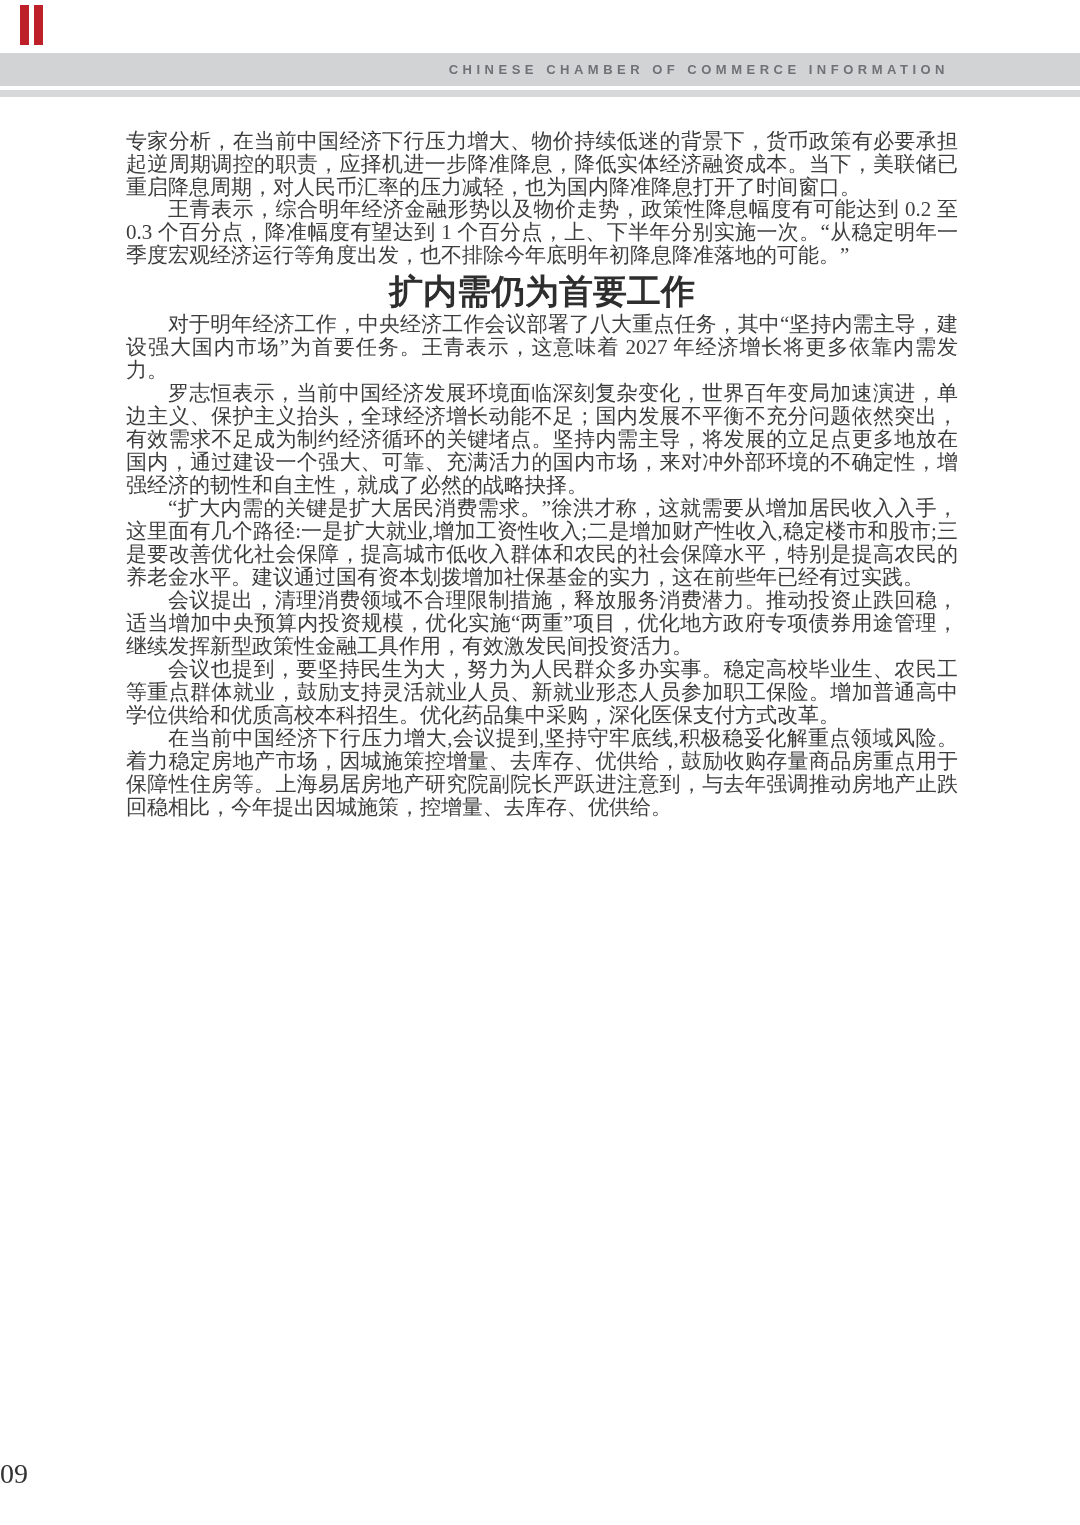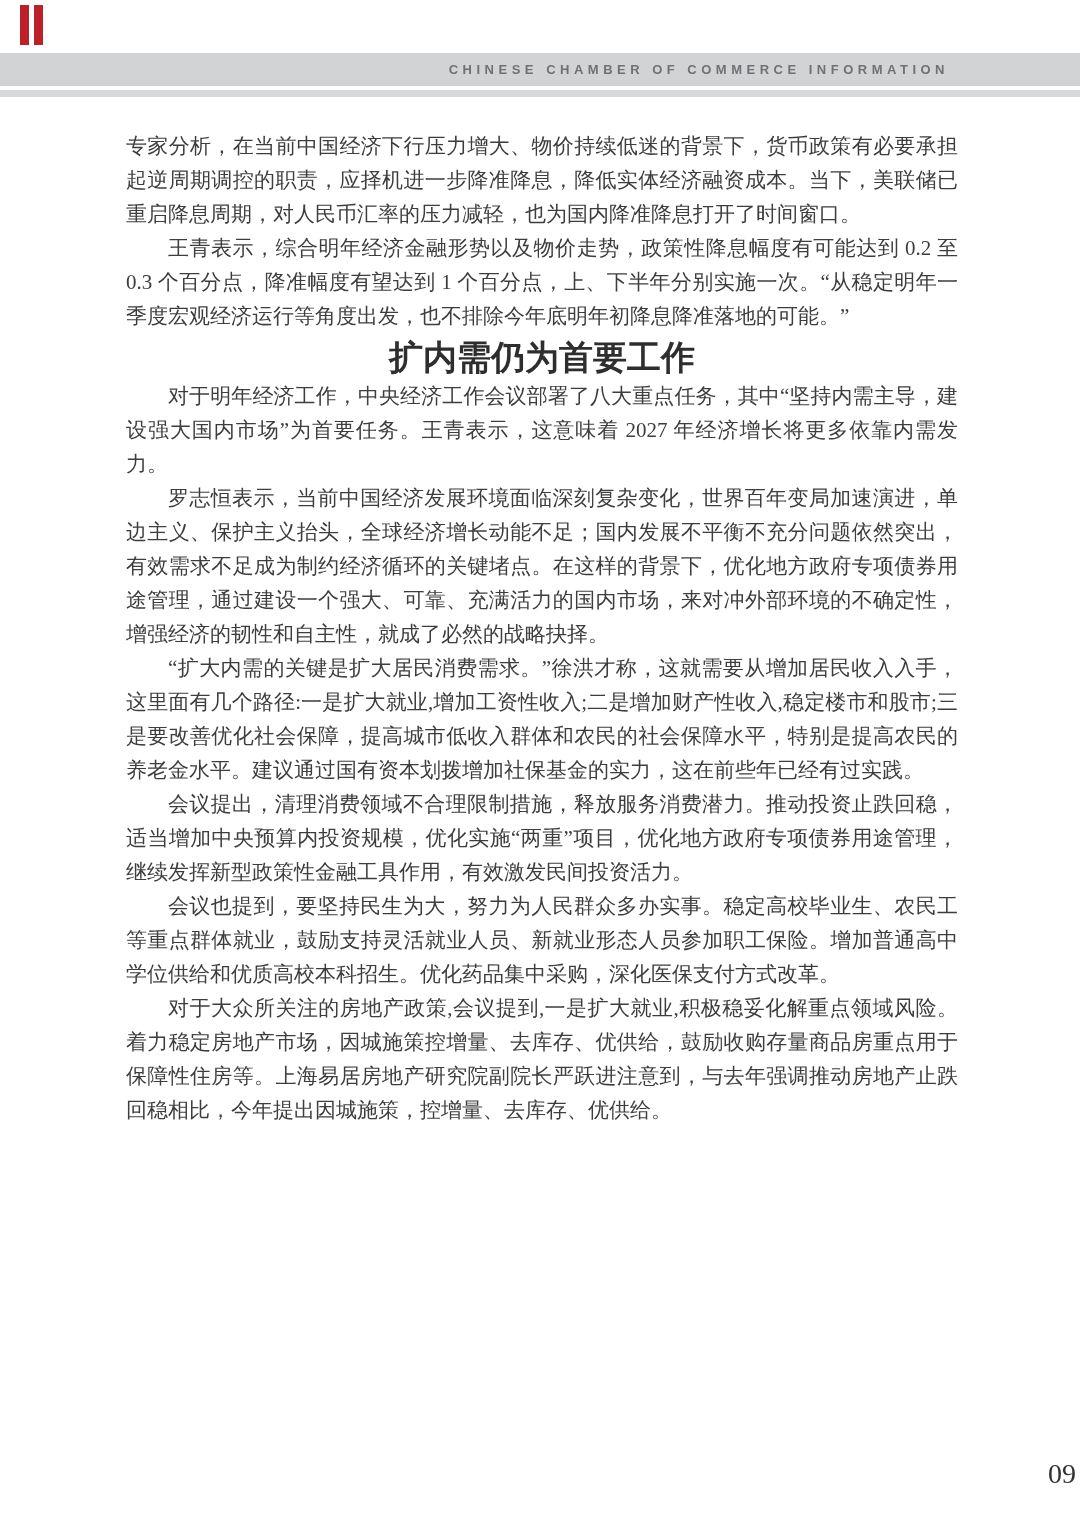"专家分析，在当前中国经济下行压力增大、物价持续低迷的背景下，货币政策有必要承担起" .article p.body { line-height: 34px -> 23px }
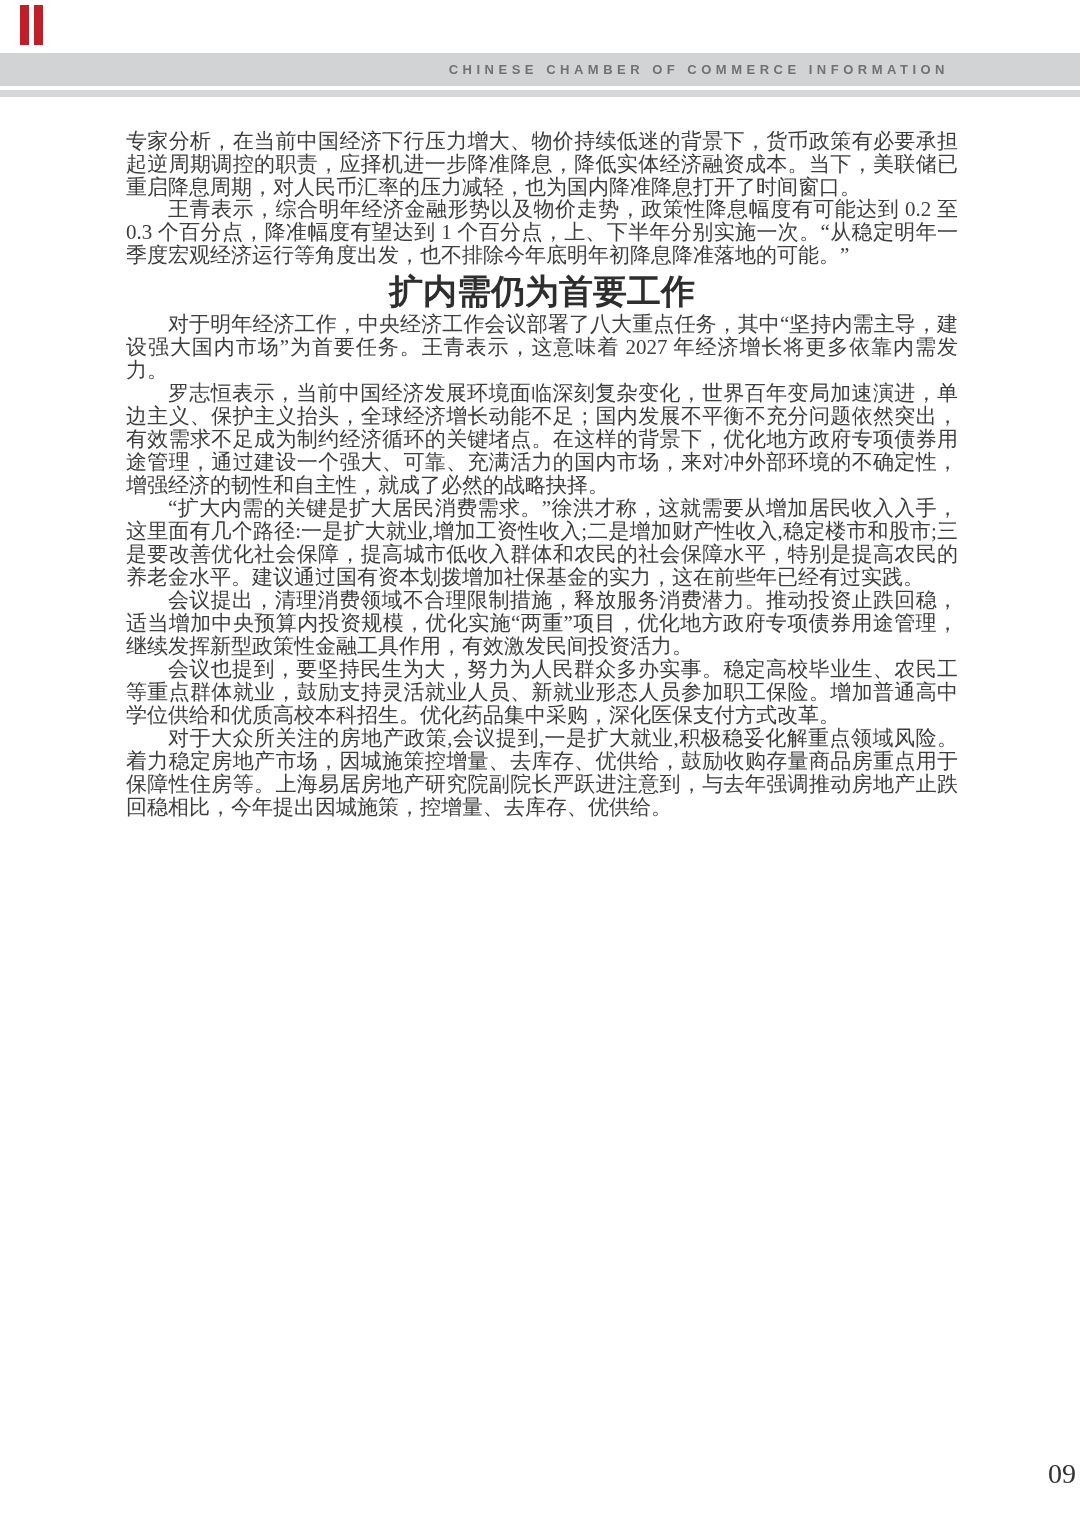"罗志恒表示，当前中国经济发展环境面临深刻复杂变化，世界百年变局加速演进，单边主义" p.body { text: 在这样的背景下，优化地方政府专项债券用途管理 -> 坚持内需主导，将发展的立足点更多地放在国内 }
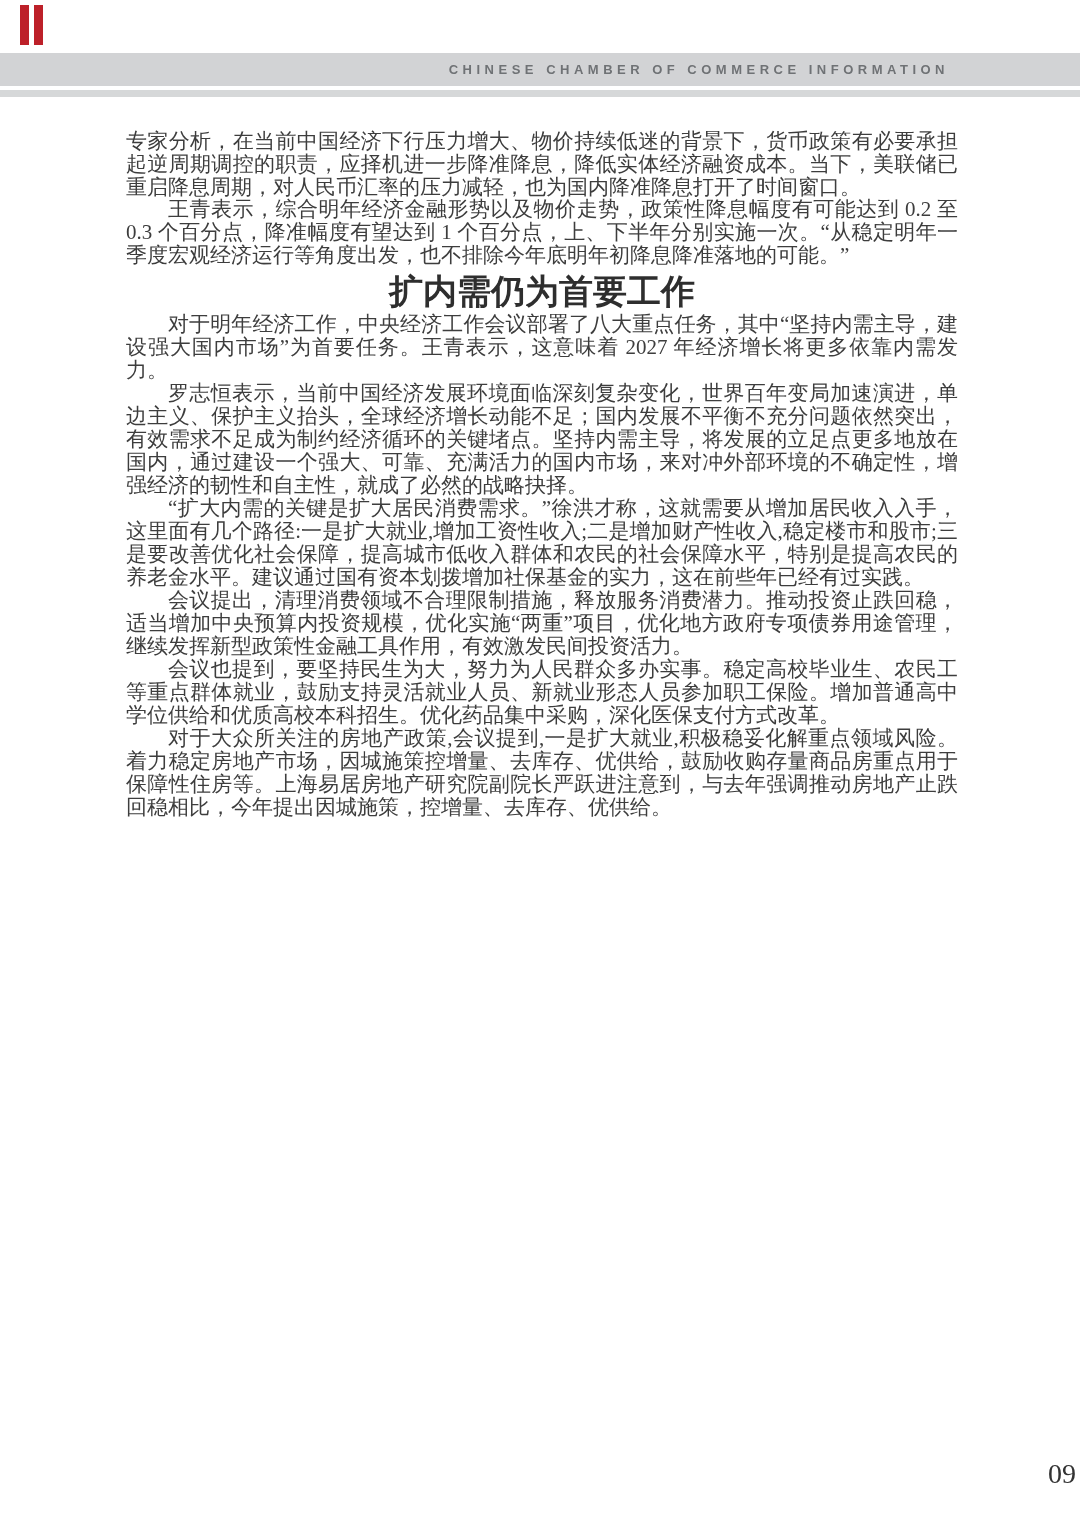"对于大众所关注的房地产政策,会议提到,一是扩大就业,积极稳妥化解重点领域风险。着" p.body { text: 对于大众所关注的房地产政策,会议提到,一是扩大就业 -> 在当前中国经济下行压力增大,会议提到,坚持守牢底线 }
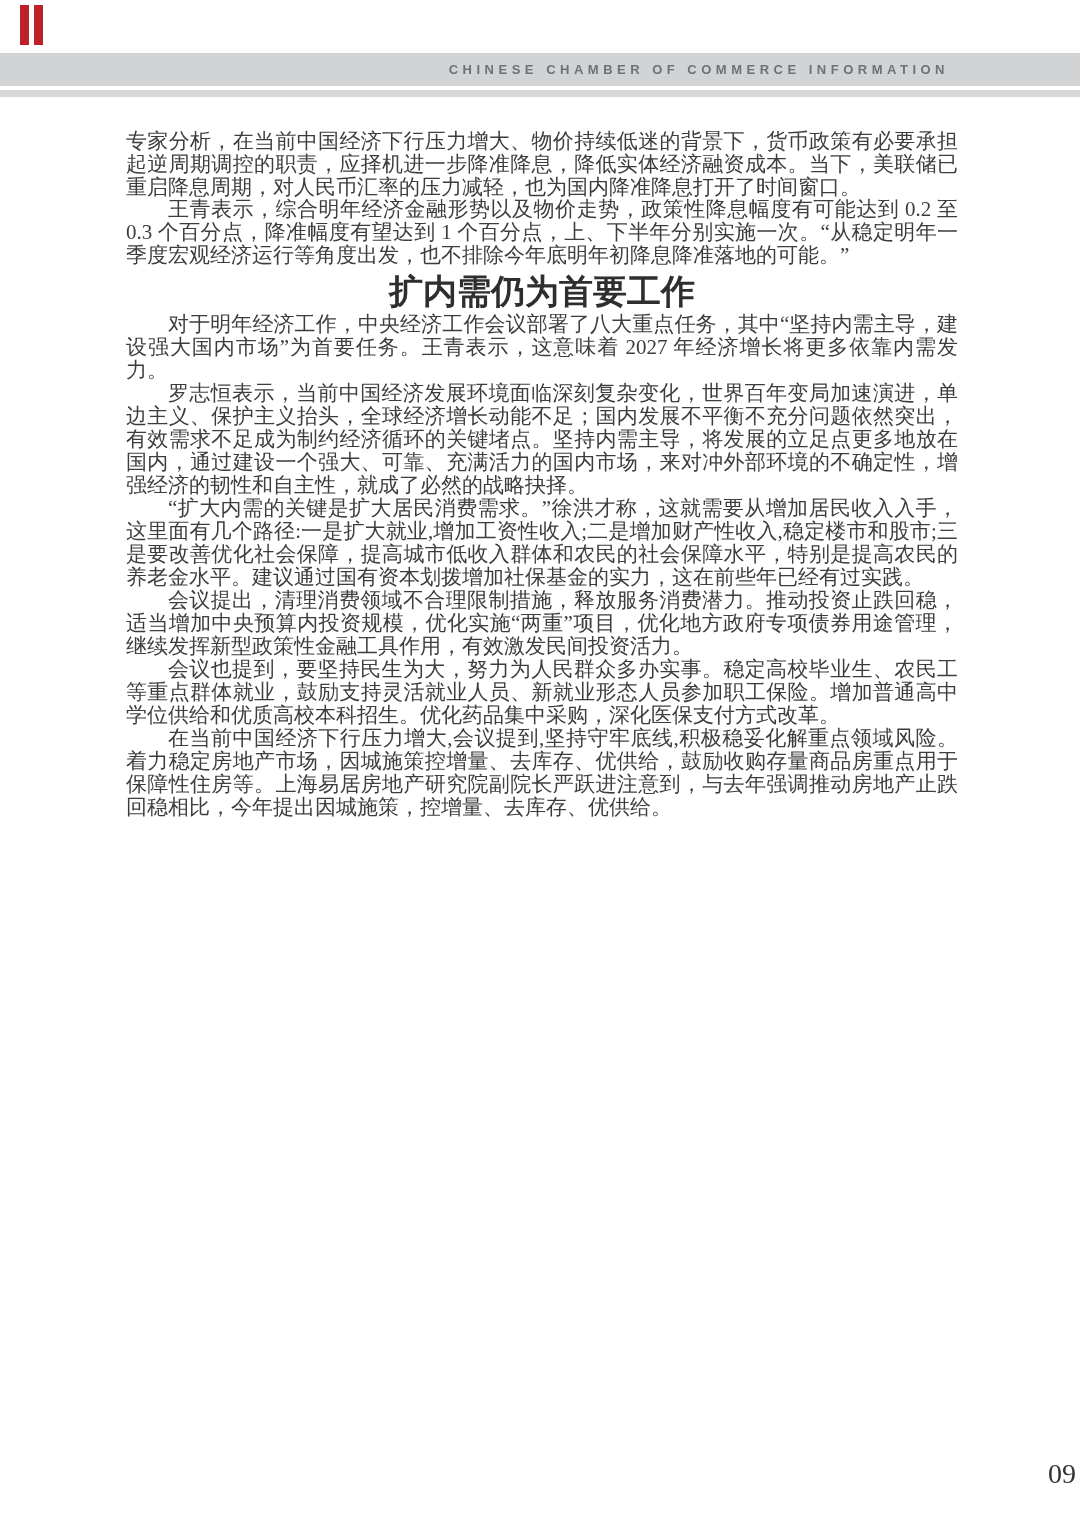"09" .page-number { text-align: right -> left }
